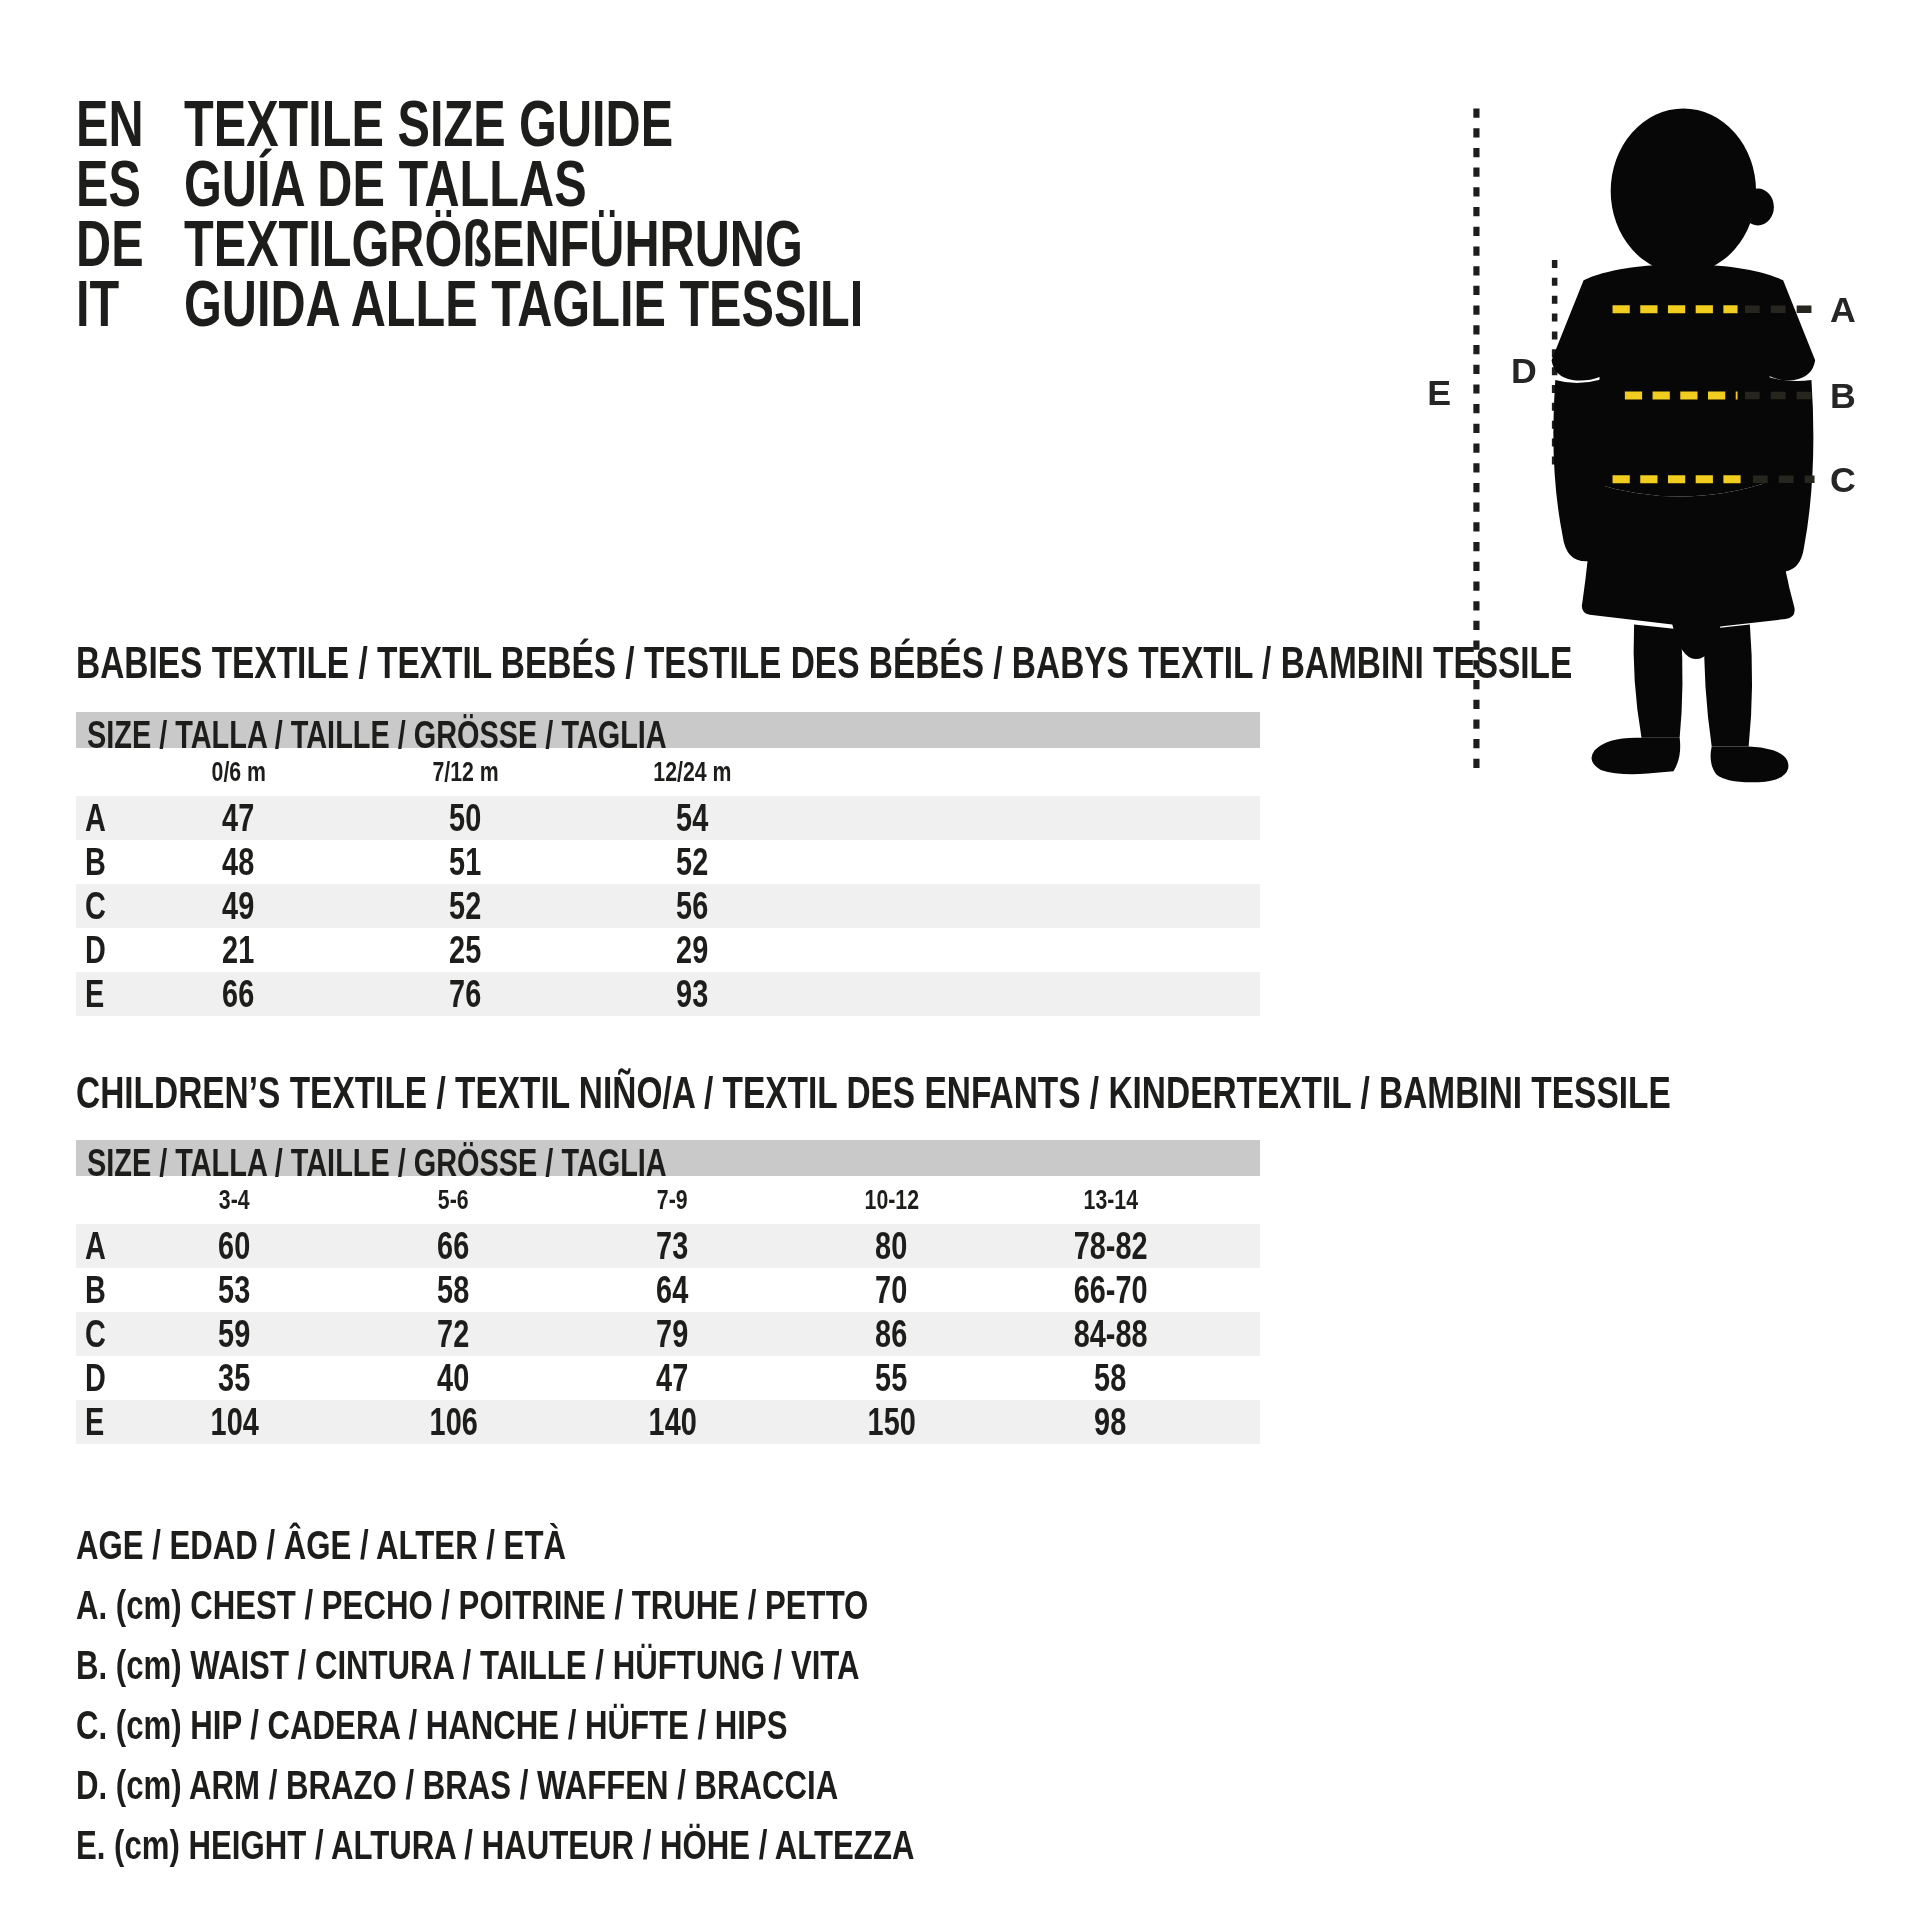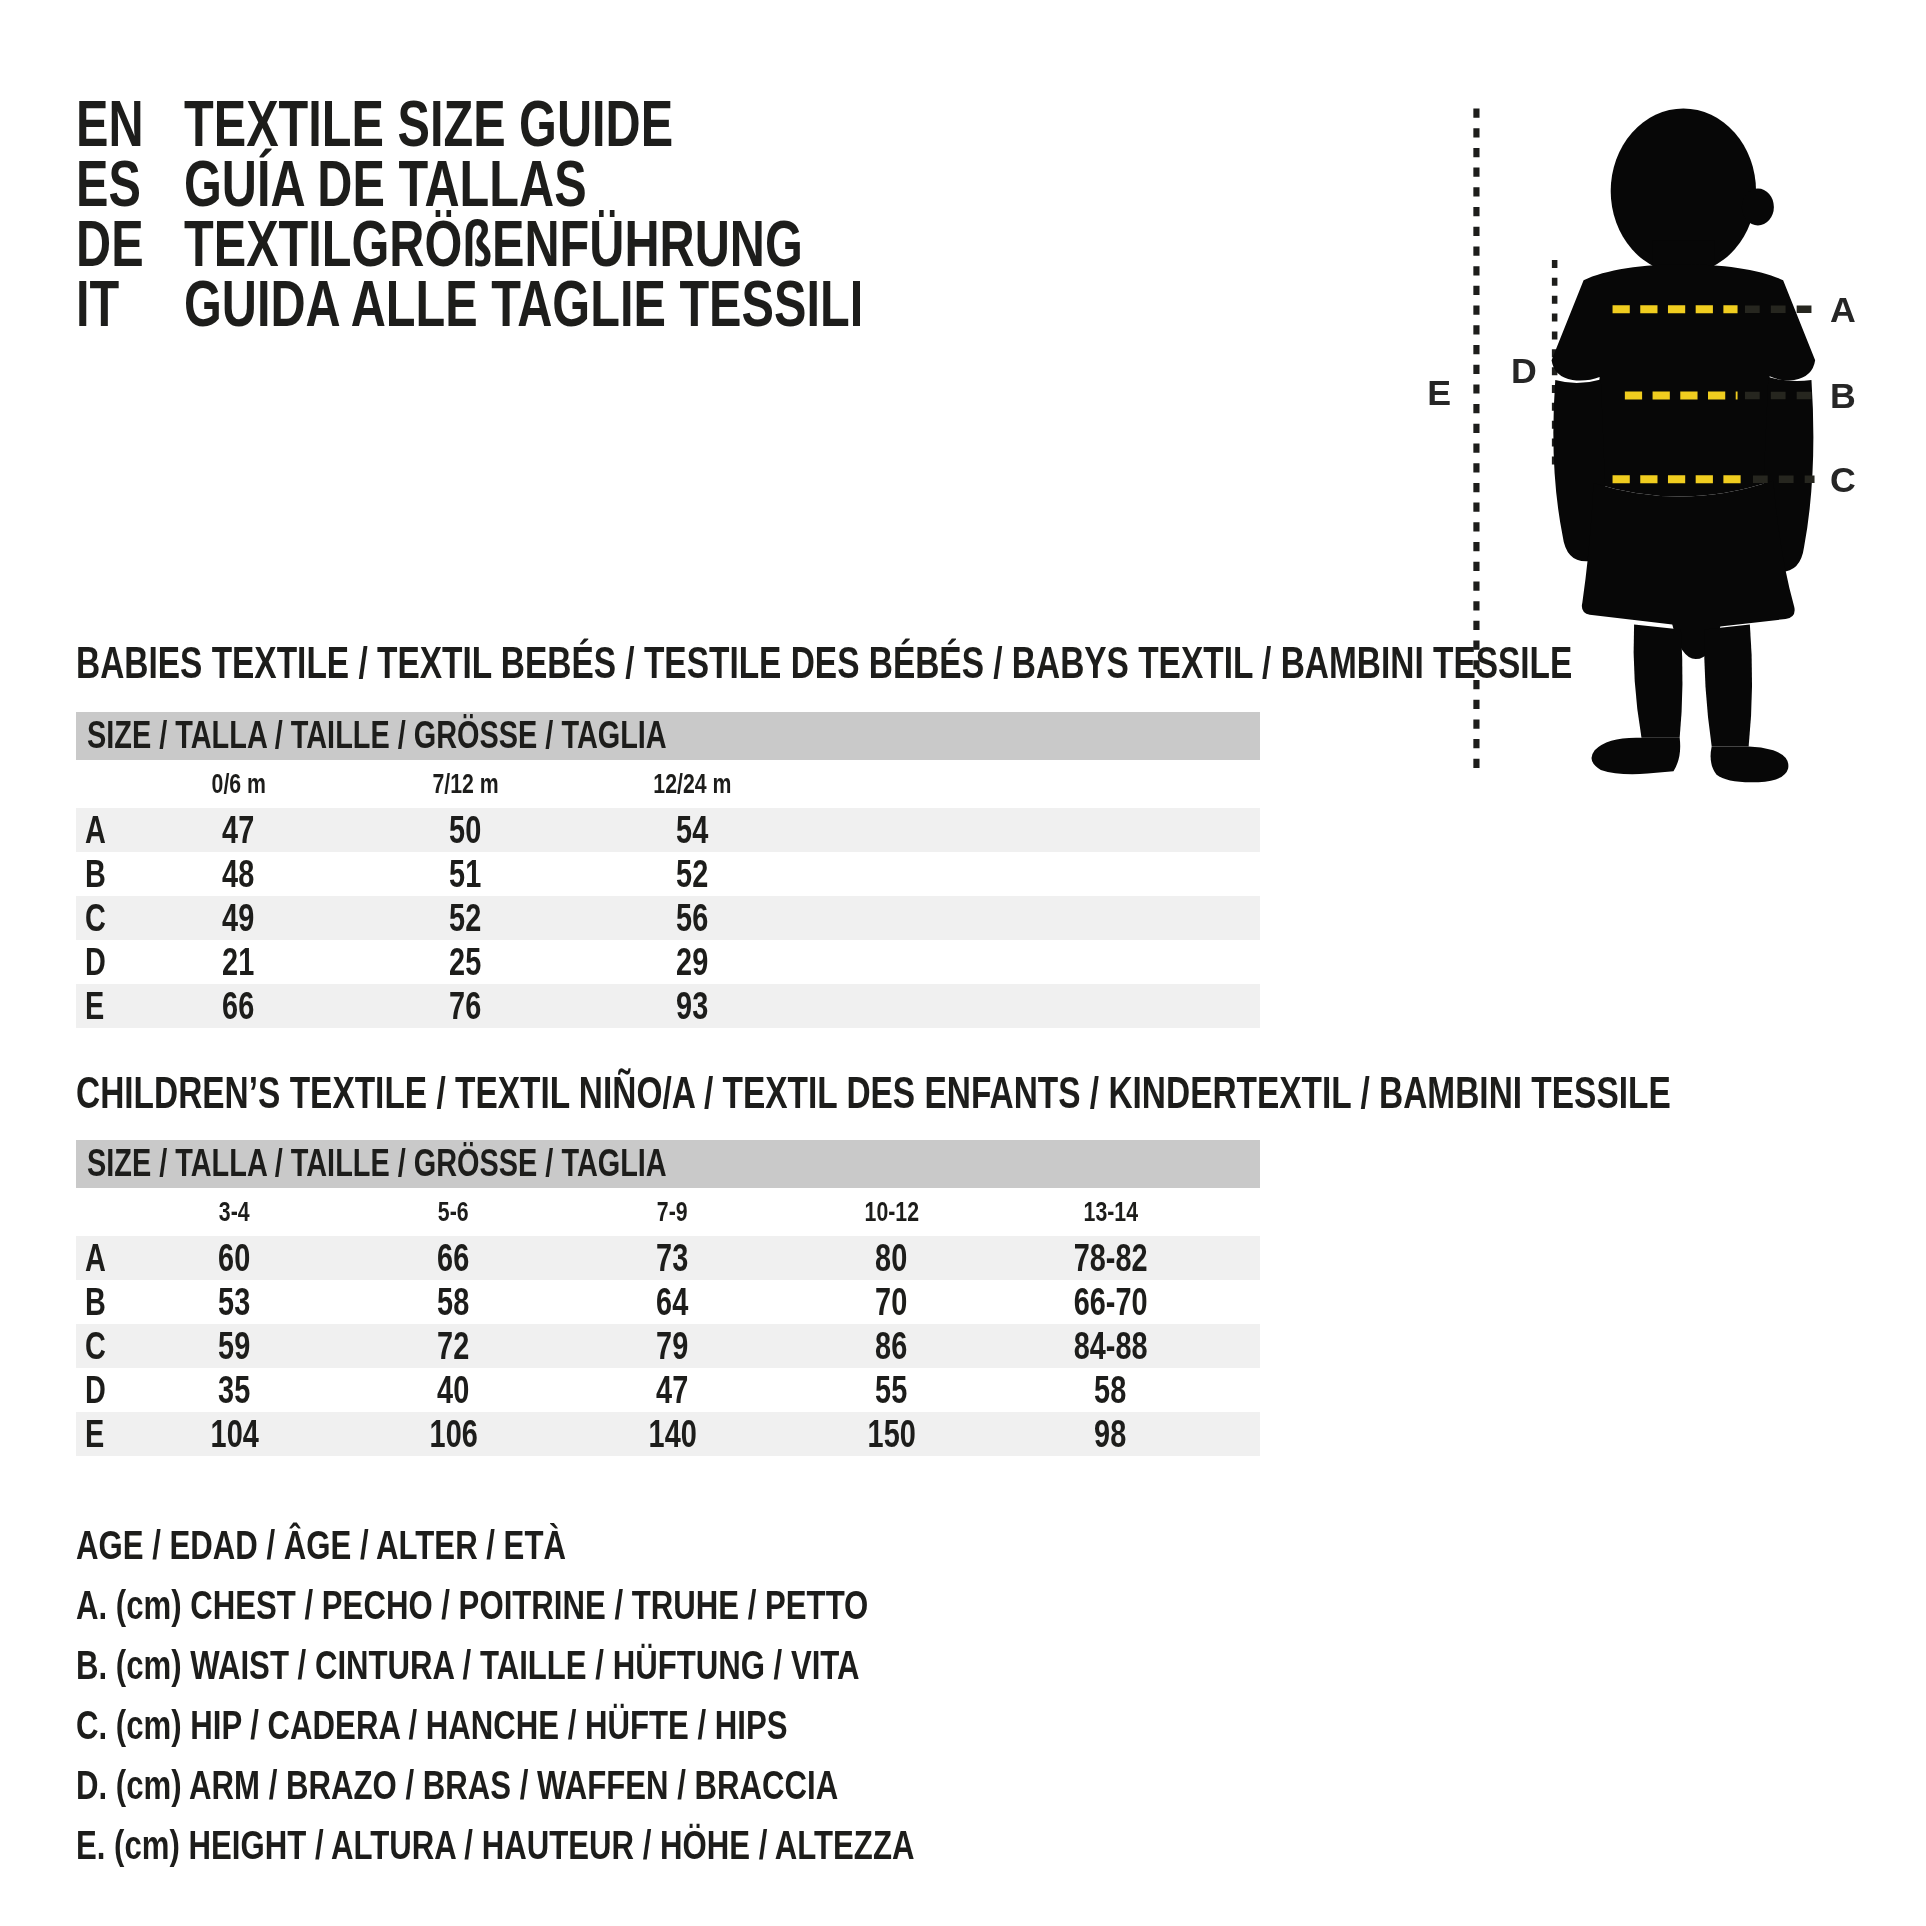"SIZE / TALLA / TAILLE" .size-bar { height: 48px -> 36px }
